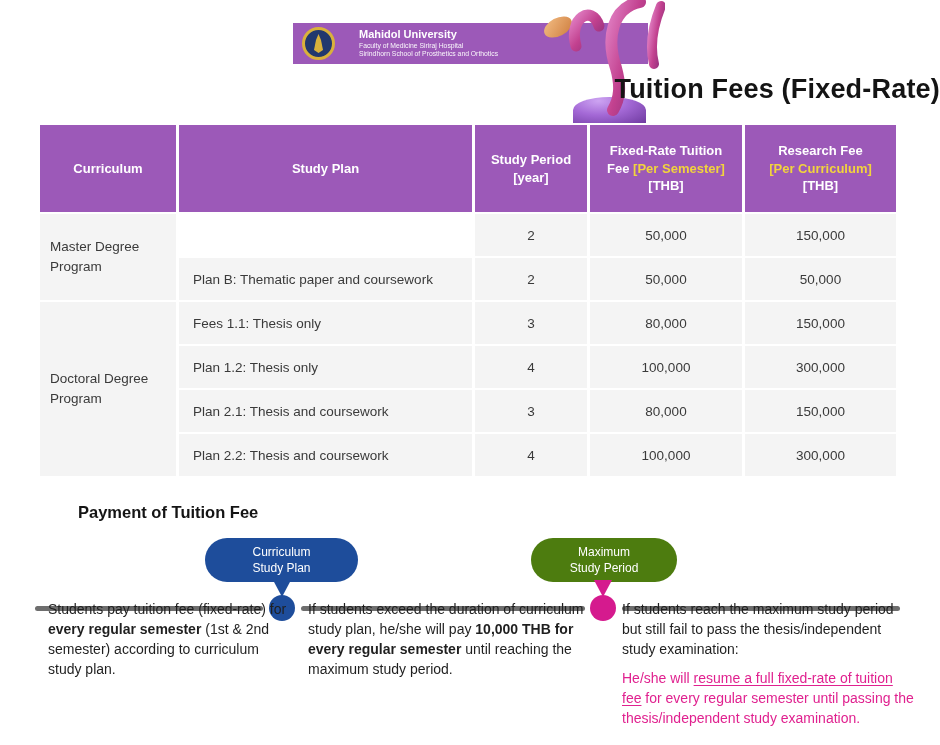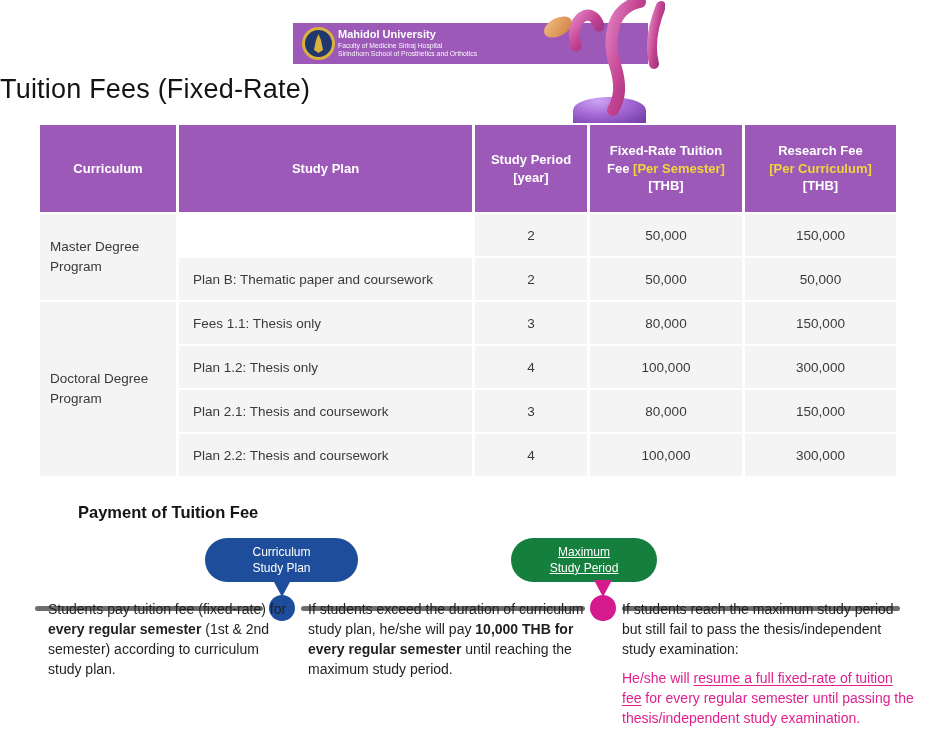"Mahidol University" .banner-text { margin-left: 3px -> 24px }
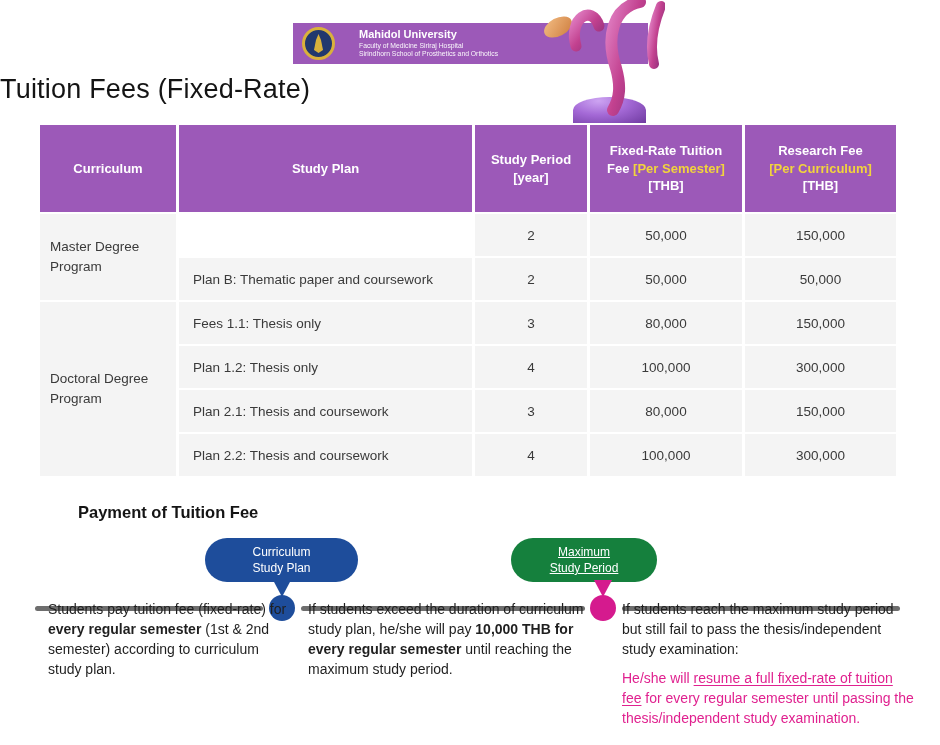"Tuition Fees (Fixed-Rate)" .title { font-weight: 400 -> 700; text-align: left -> right }
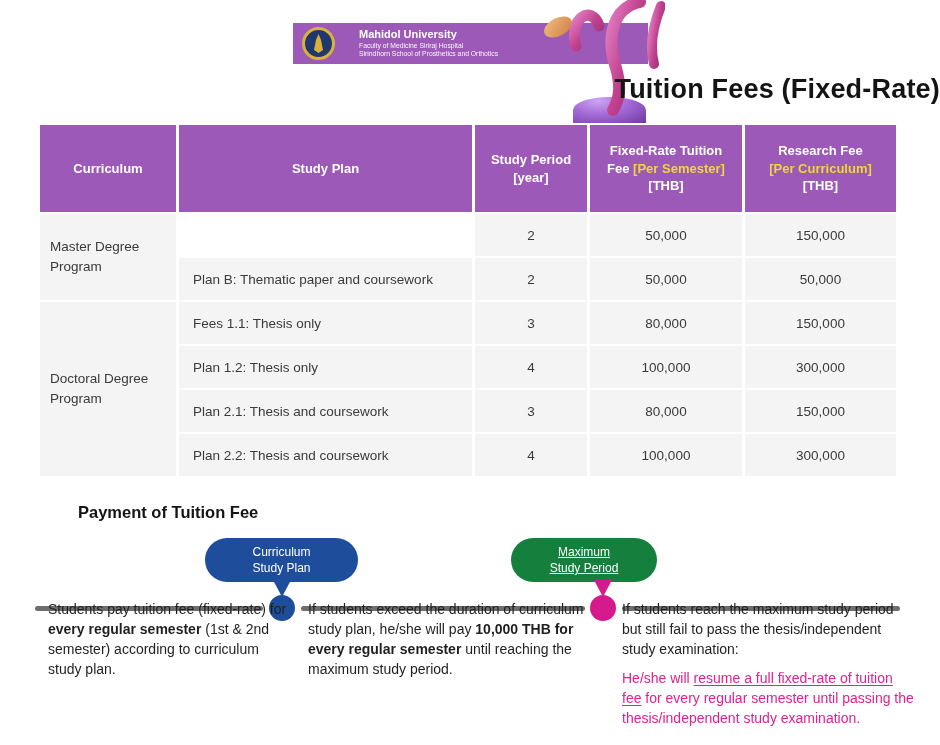"Maximum" .bubble-pink { background: #15803d -> #4d7c0f; left: 511px -> 531px; text-decoration: underline -> none }
